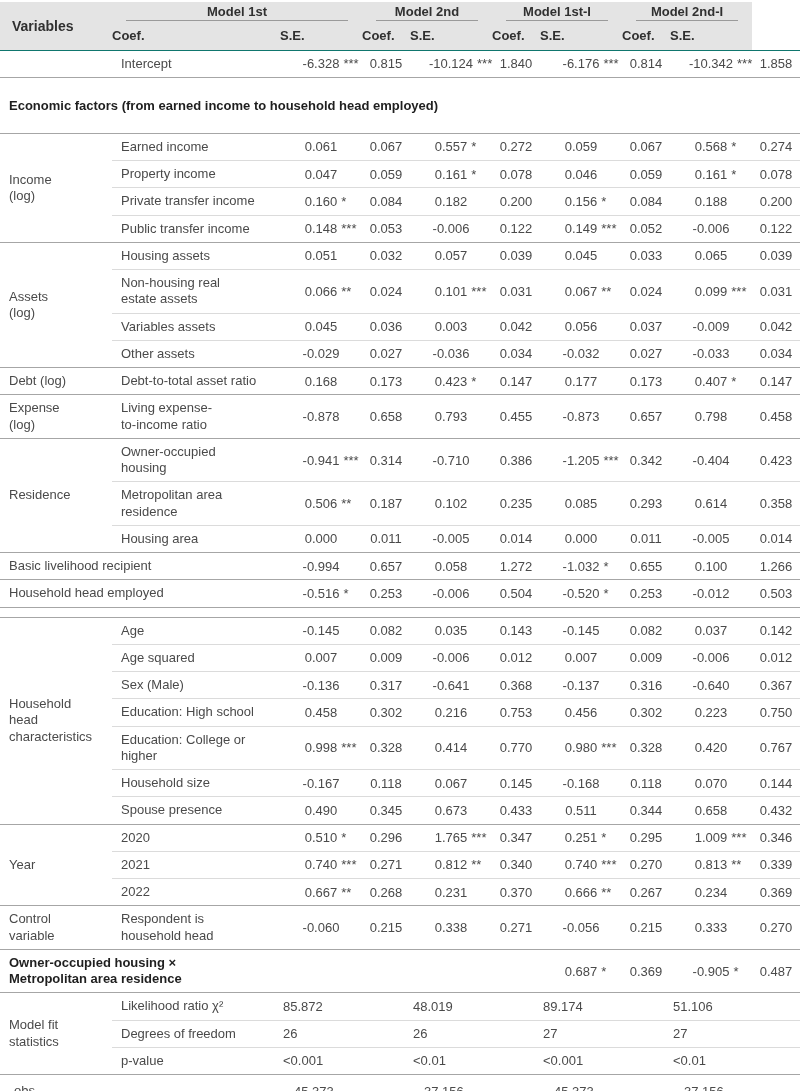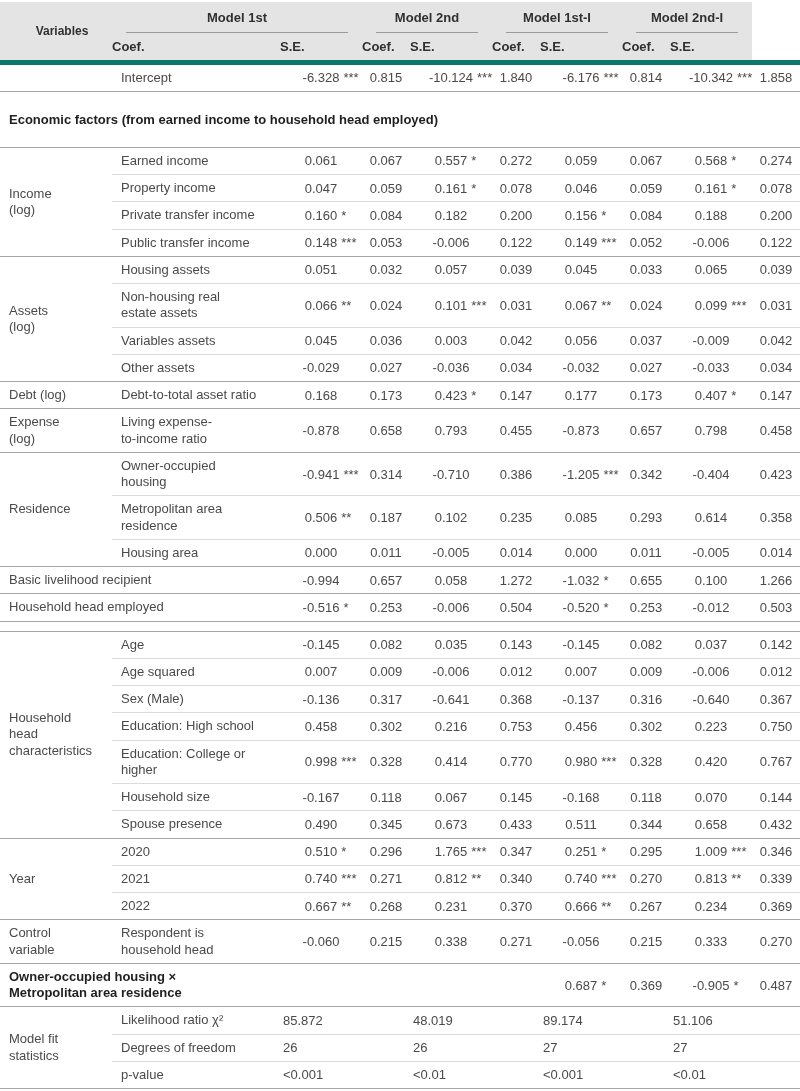"Model 1st" .model-inner { height: 31px -> 19px }
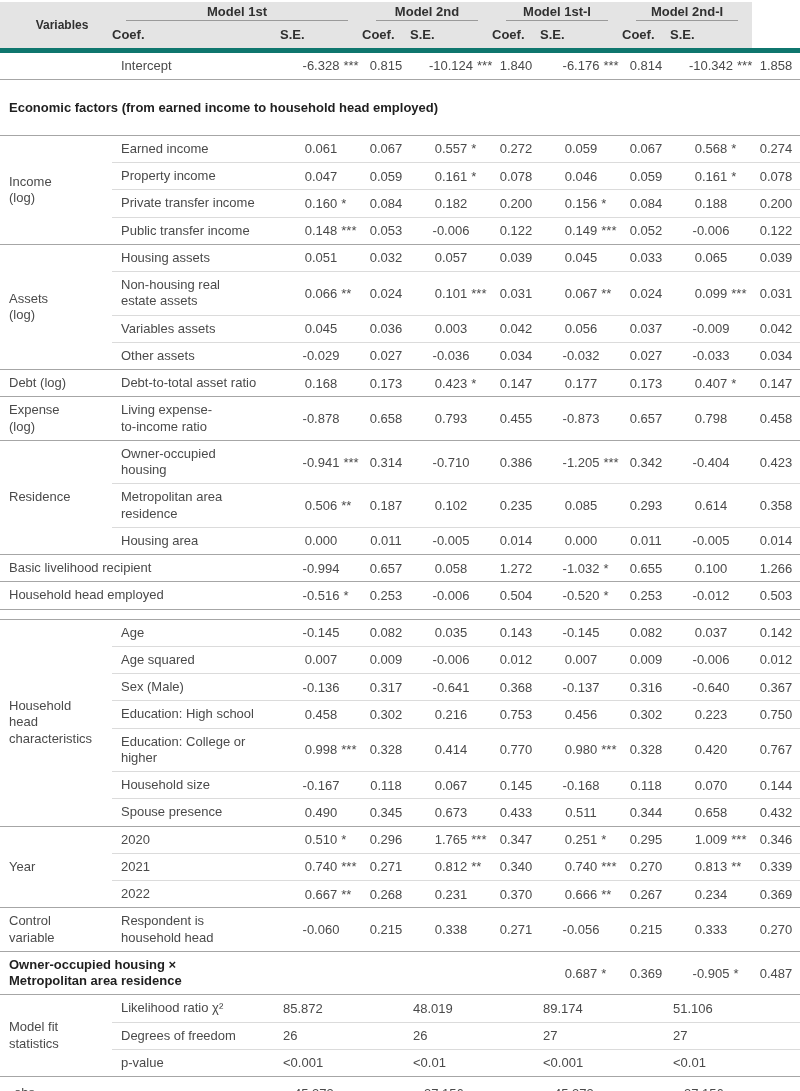"Variables" th.vars-th { font-size: 12px -> 14px; text-align: center -> left }
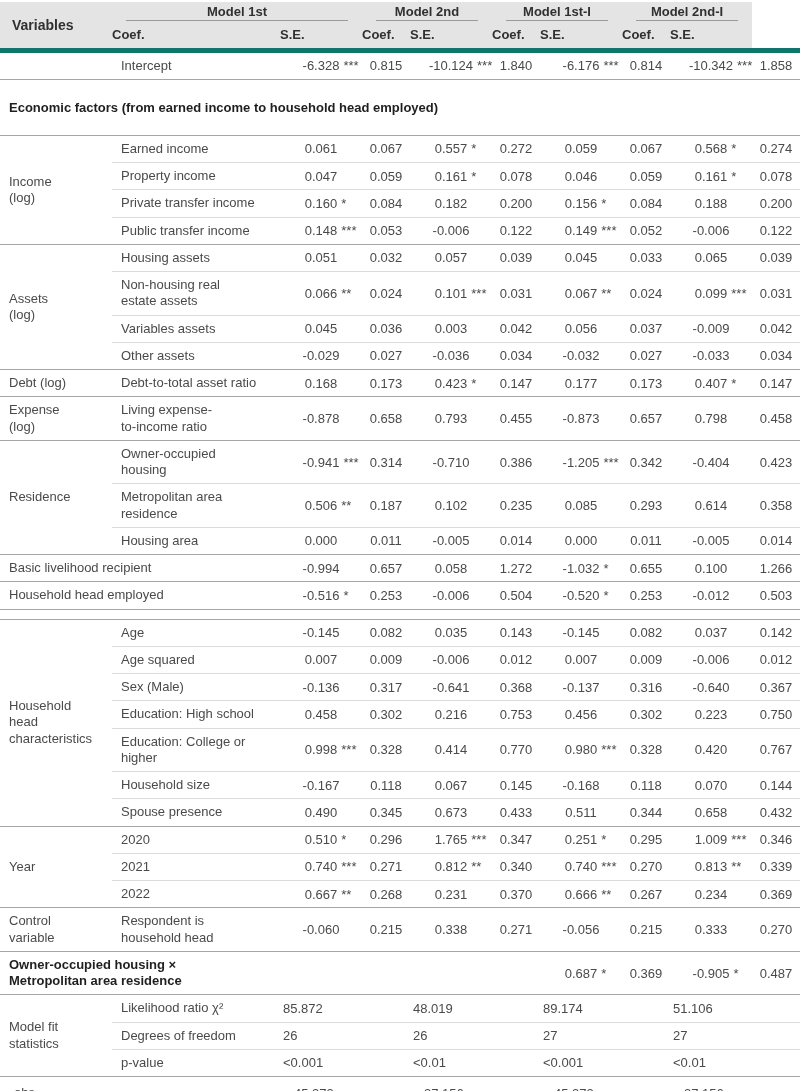"Intercept" tbody tr:first-child td { border-top: 5px solid #0f766e -> 1px solid #0f766e }
